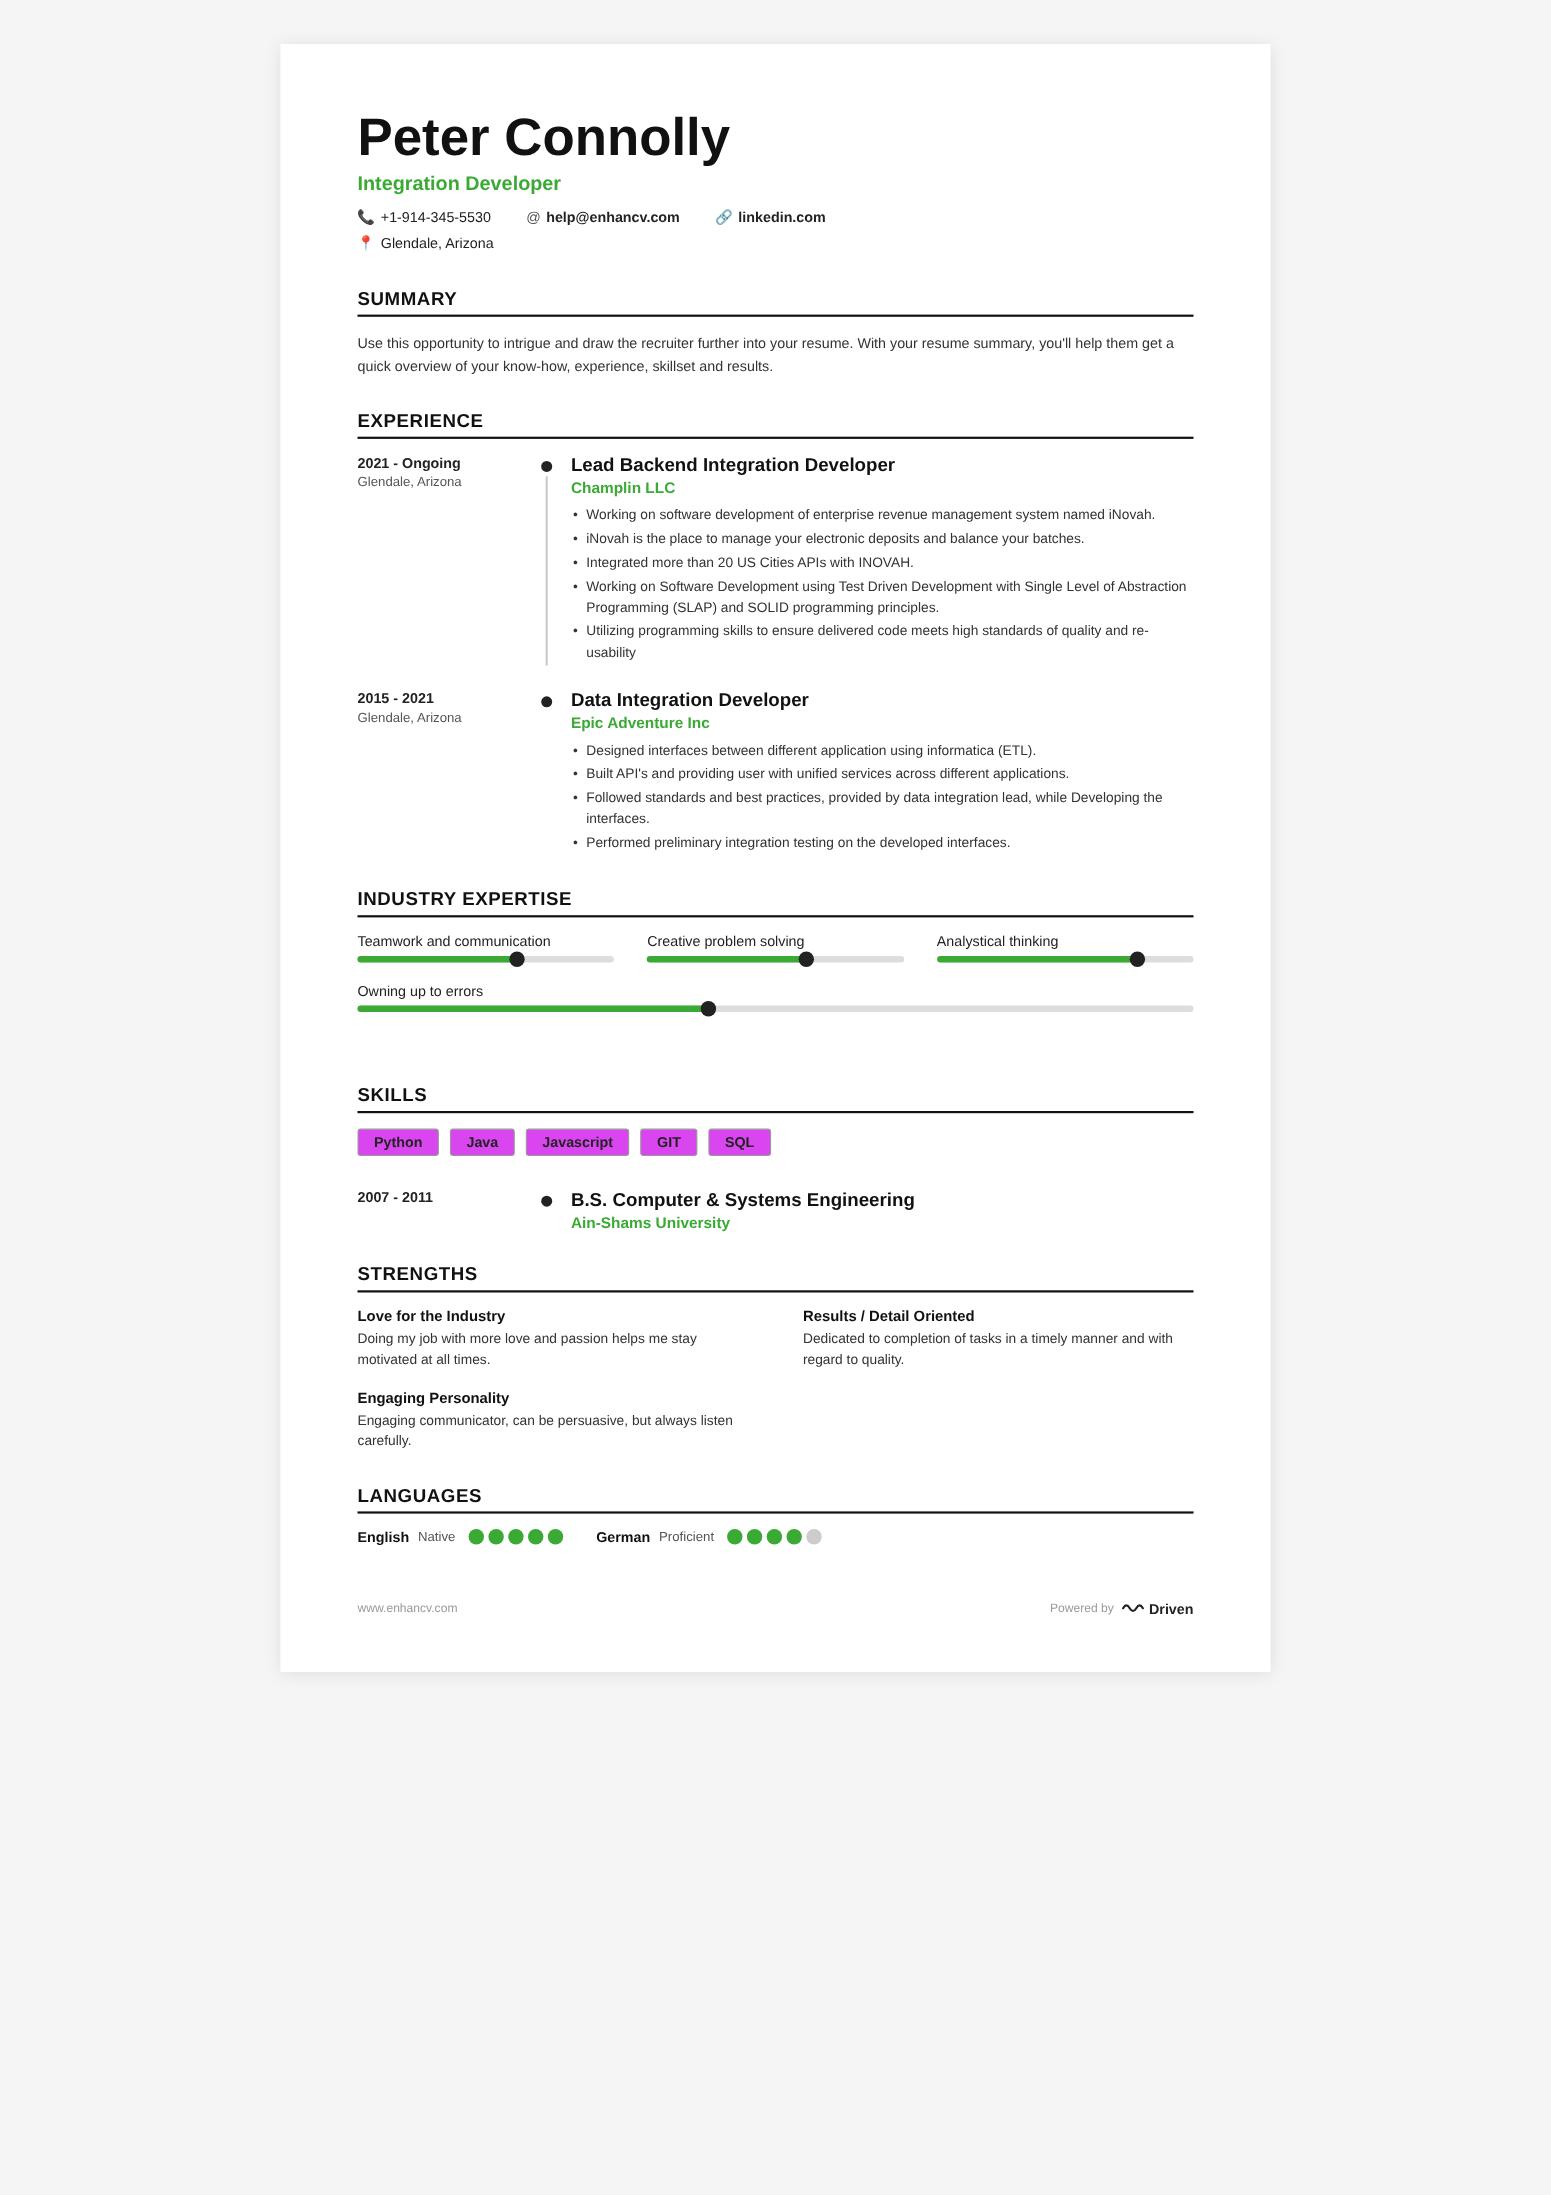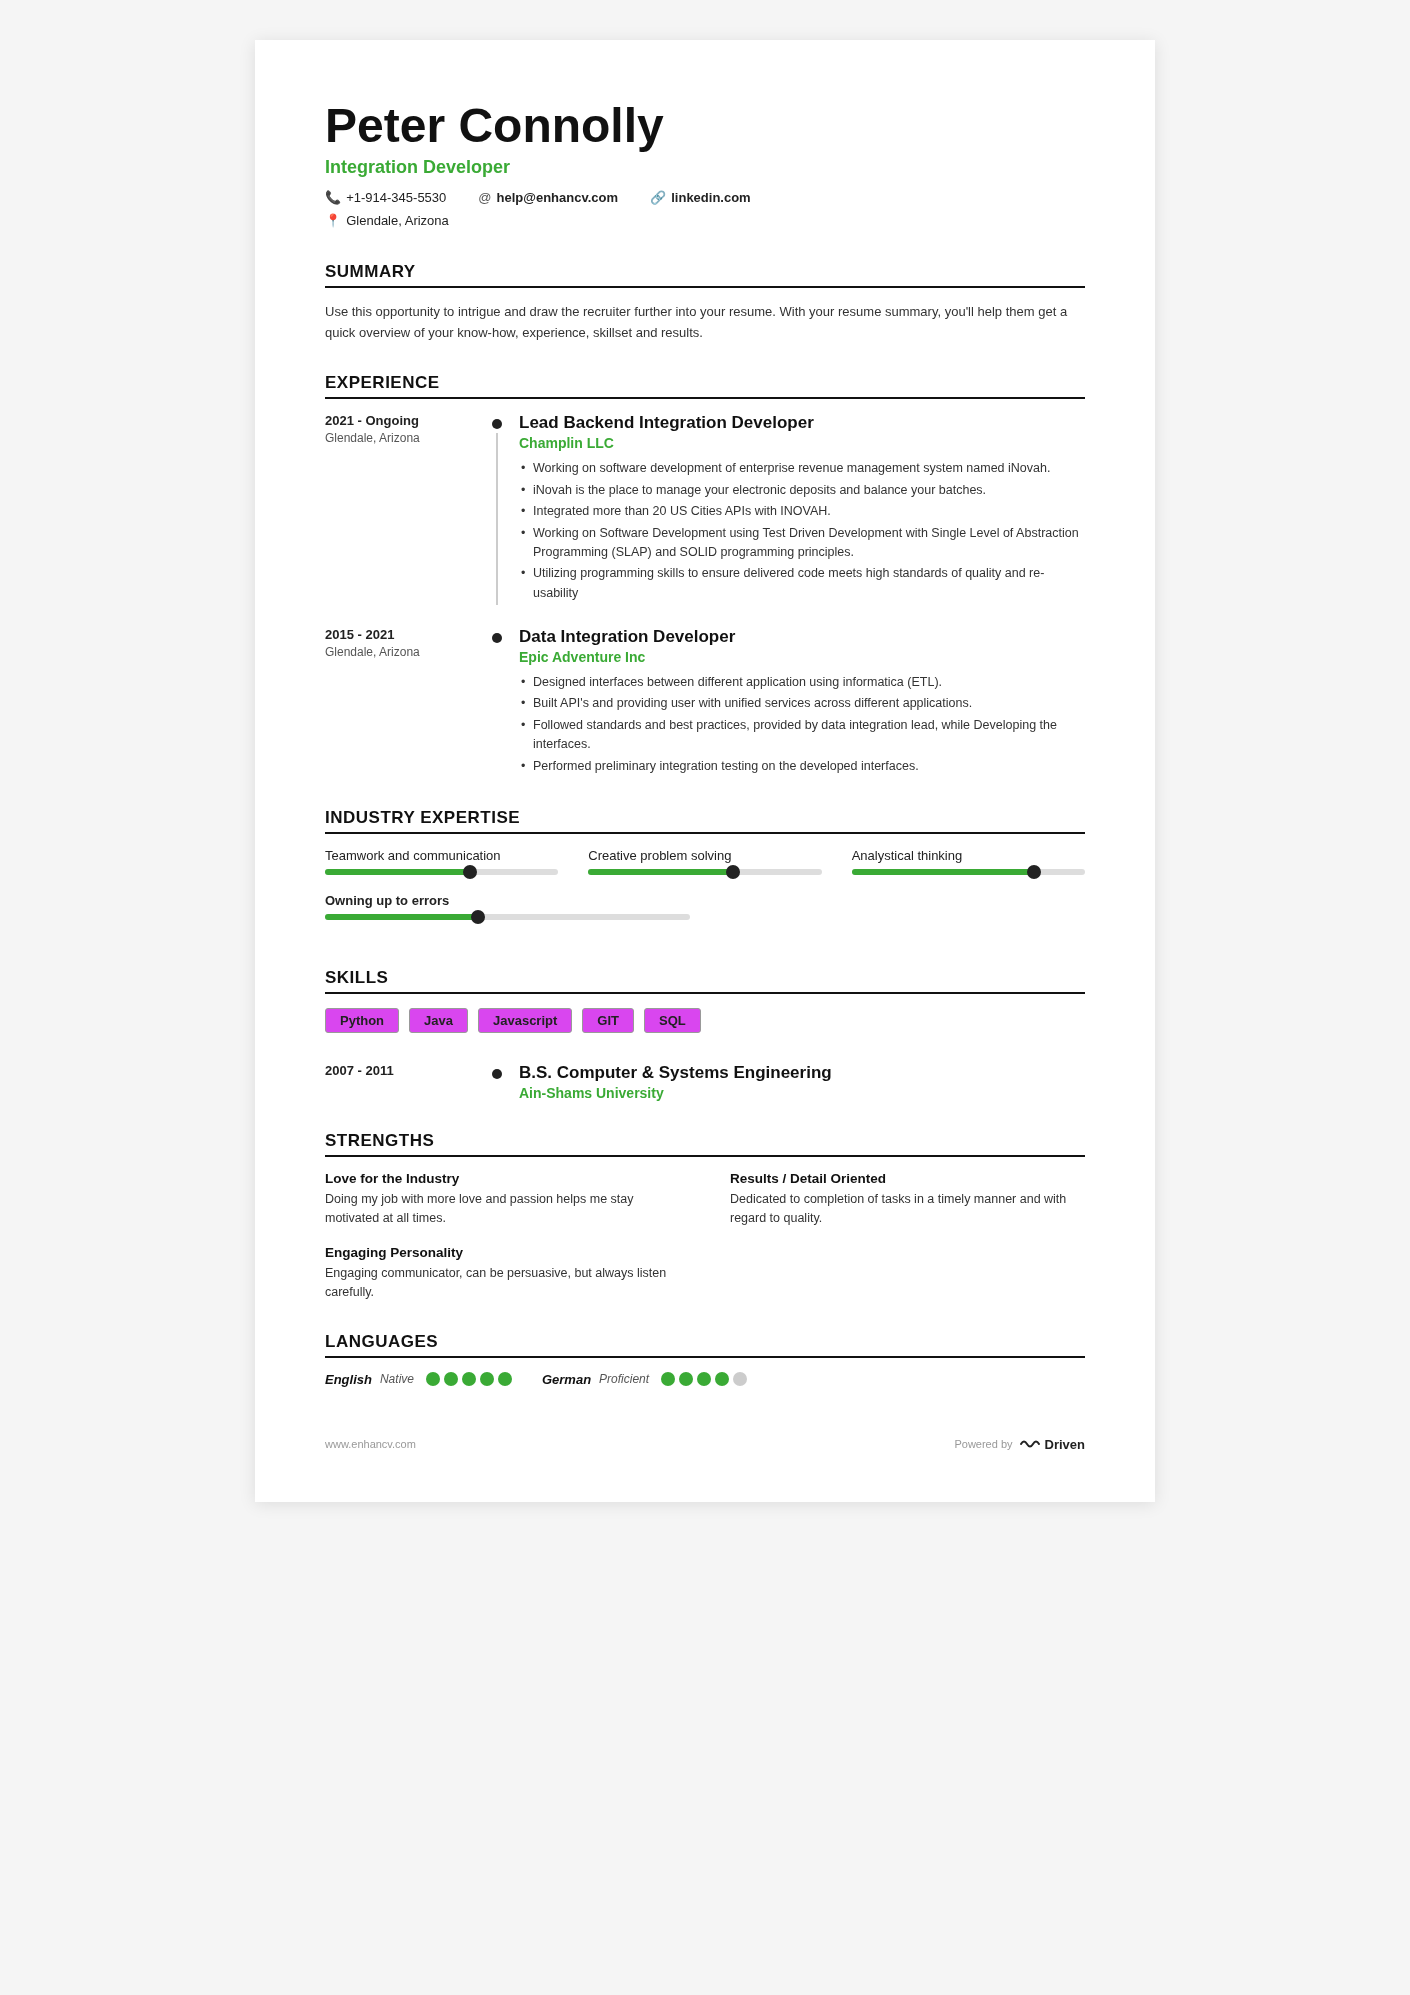"Owning up to errors" div { font-weight: bold -> none; grid-template-columns: 1fr 1fr -> 1fr }
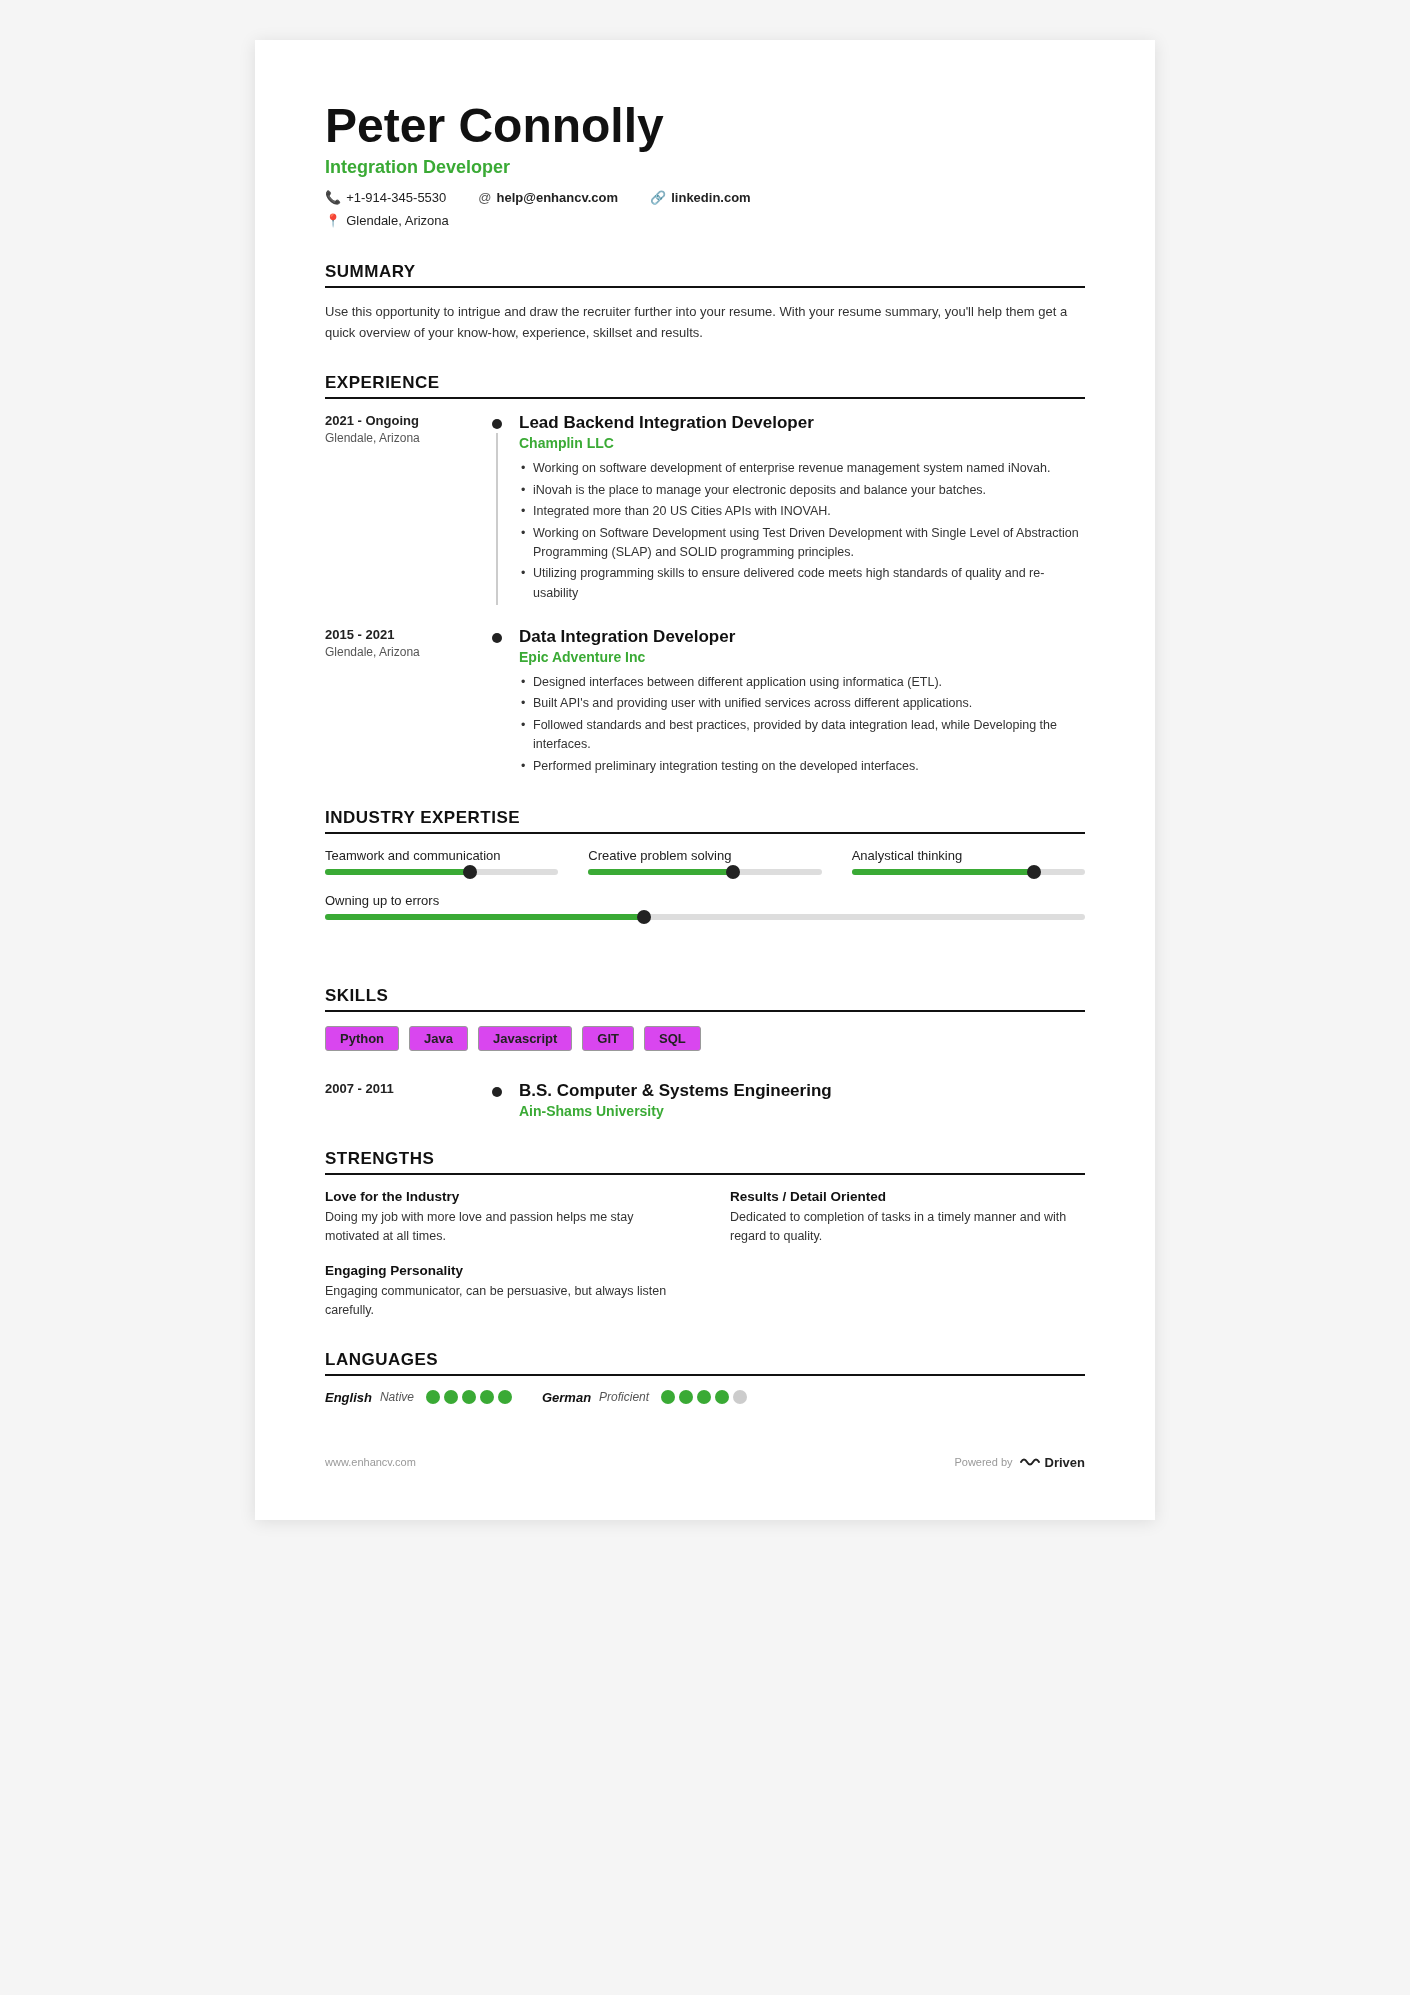"English" .lang-item { font-style: italic -> none }
